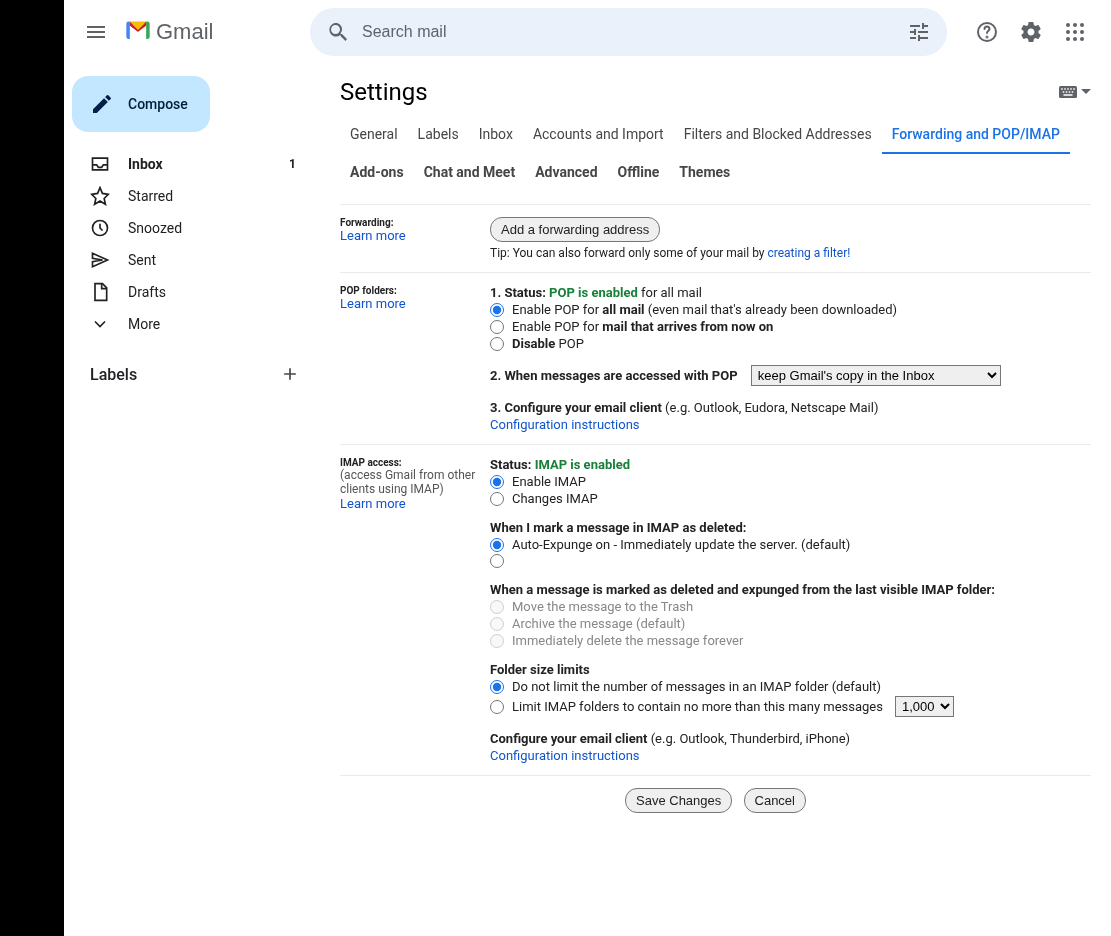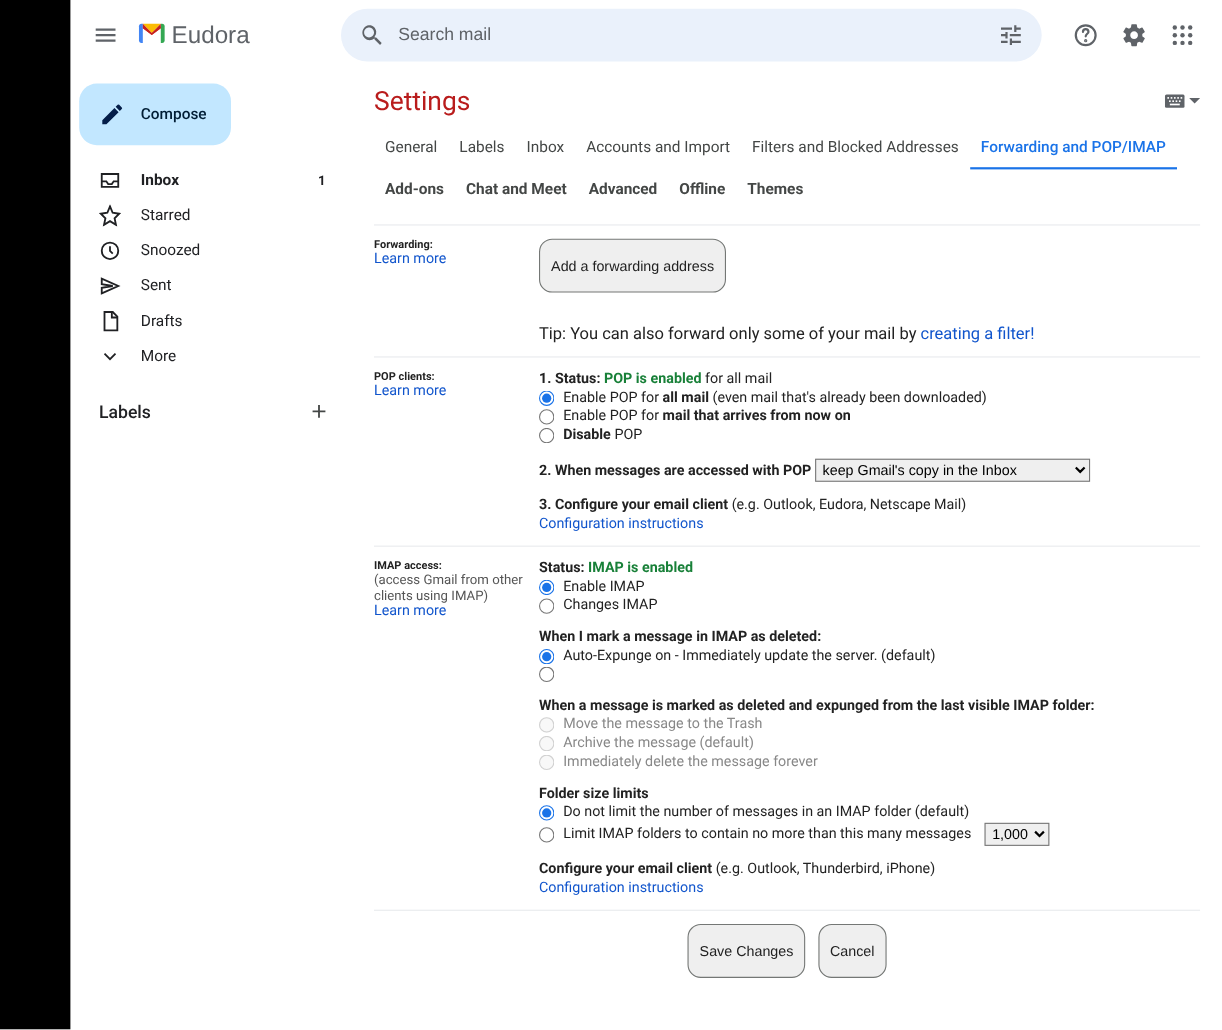"Eudora" span.gmail-text { text: Eudora -> Gmail }
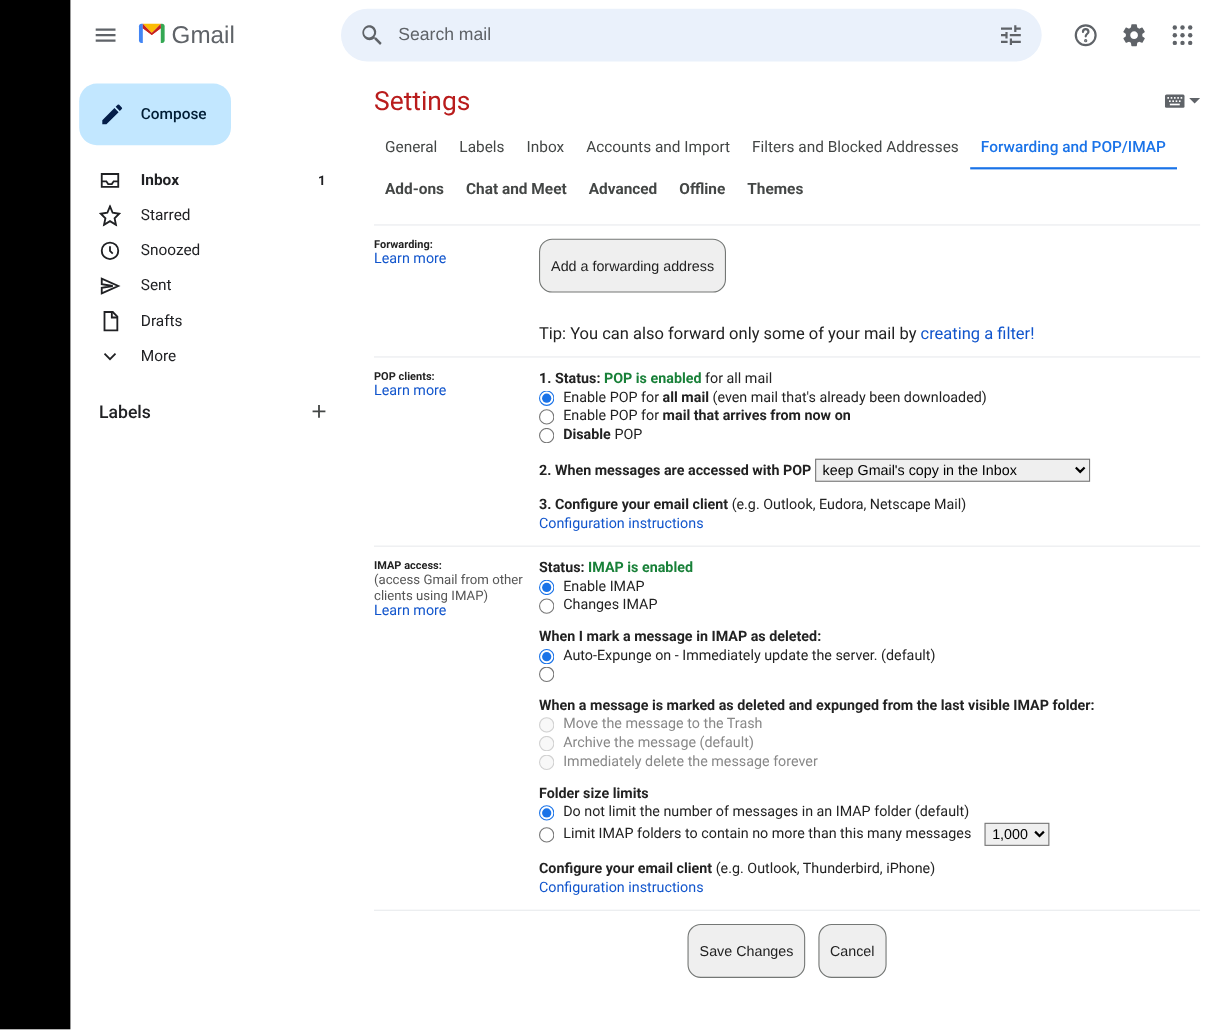"Settings" .settings-title { color: #b91c1c -> #000000 }
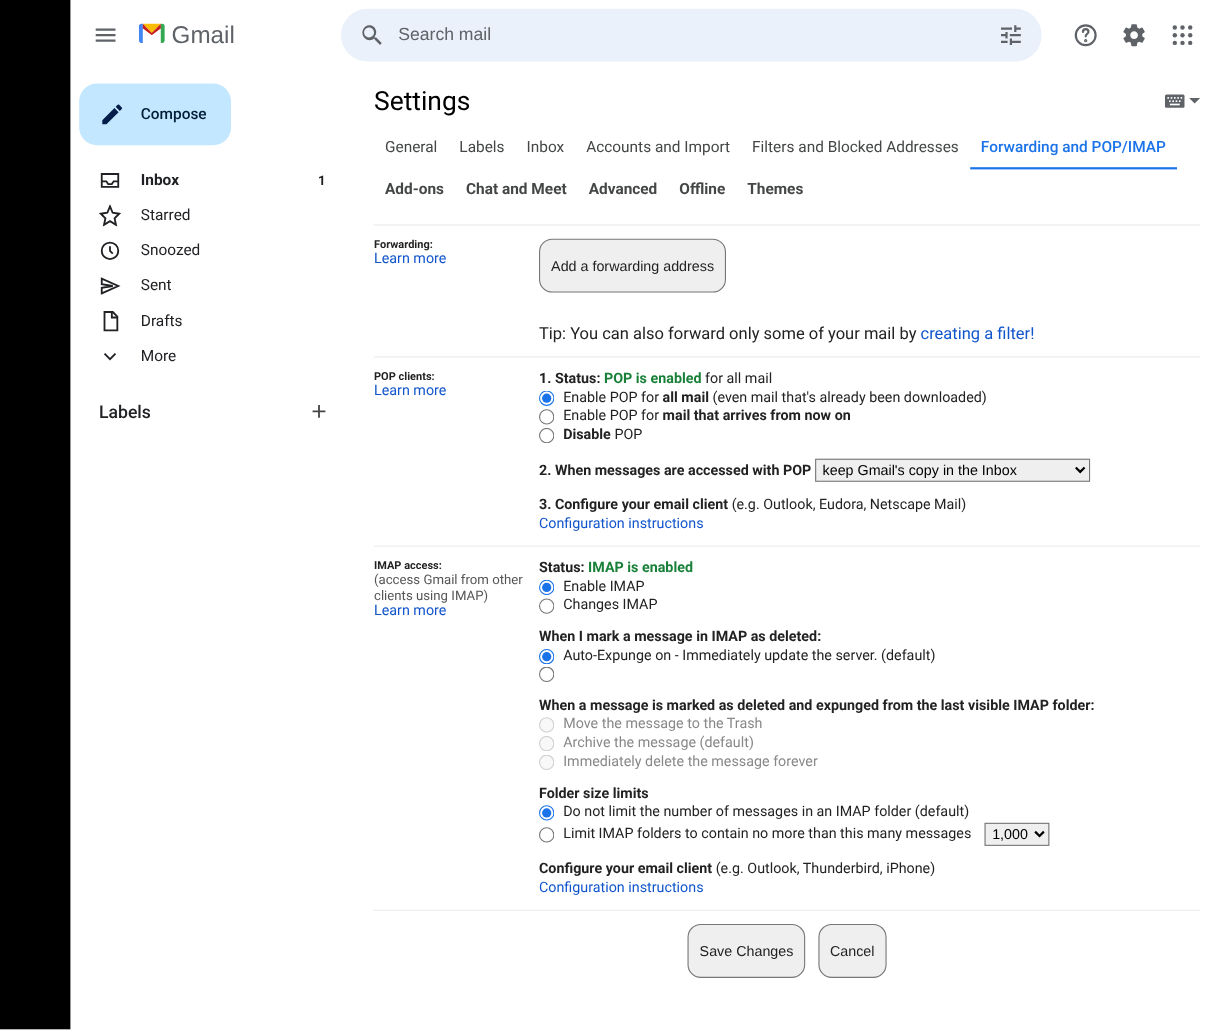"Add a forwarding address" .gbtn { padding: 16px 10px -> 4px 10px }
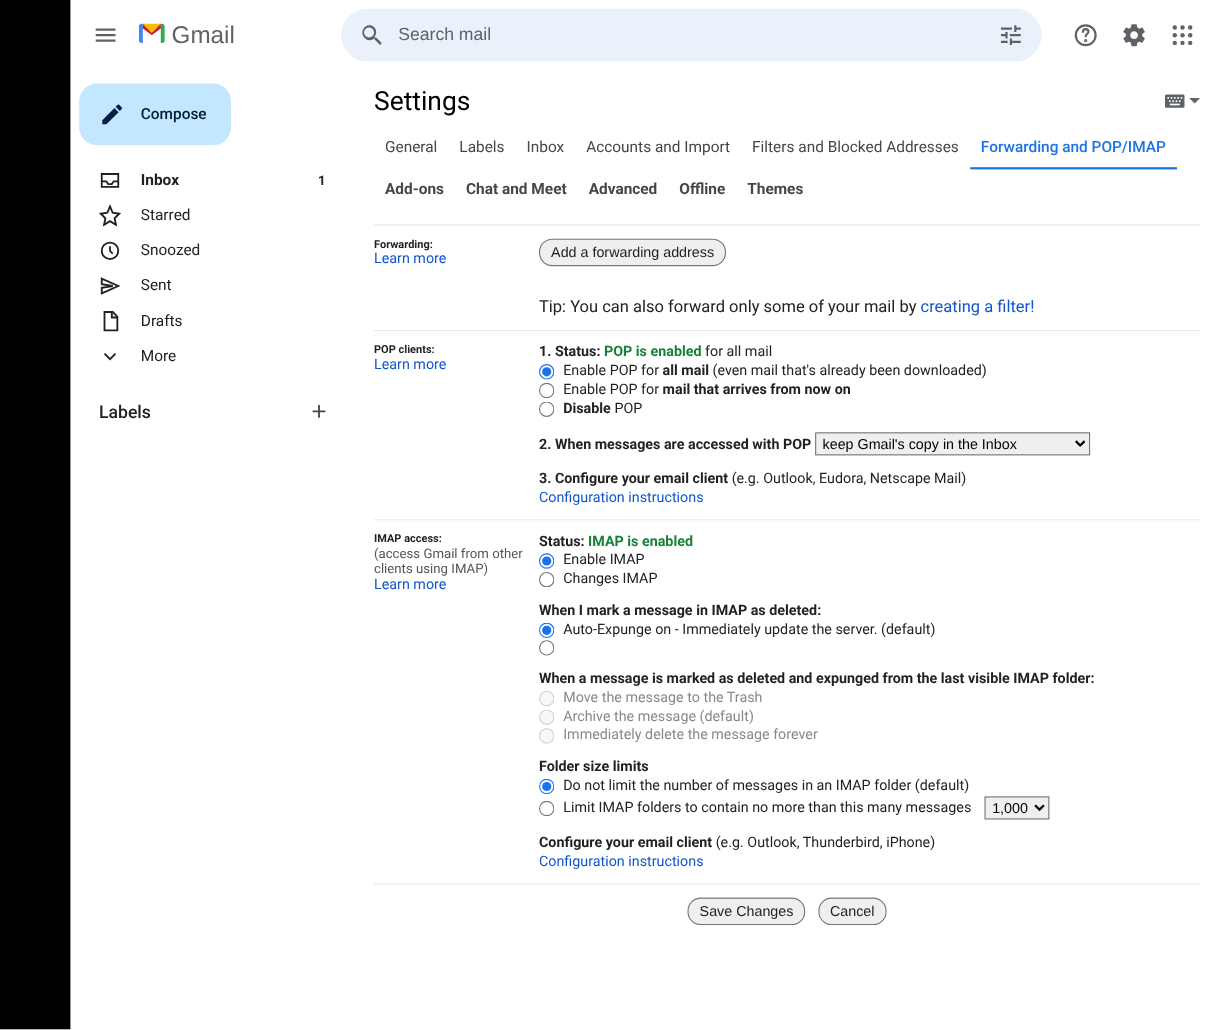"Tip: You can also forward" .tip-row { font-size: 15px -> 12px; margin-top: 28px -> 4px }
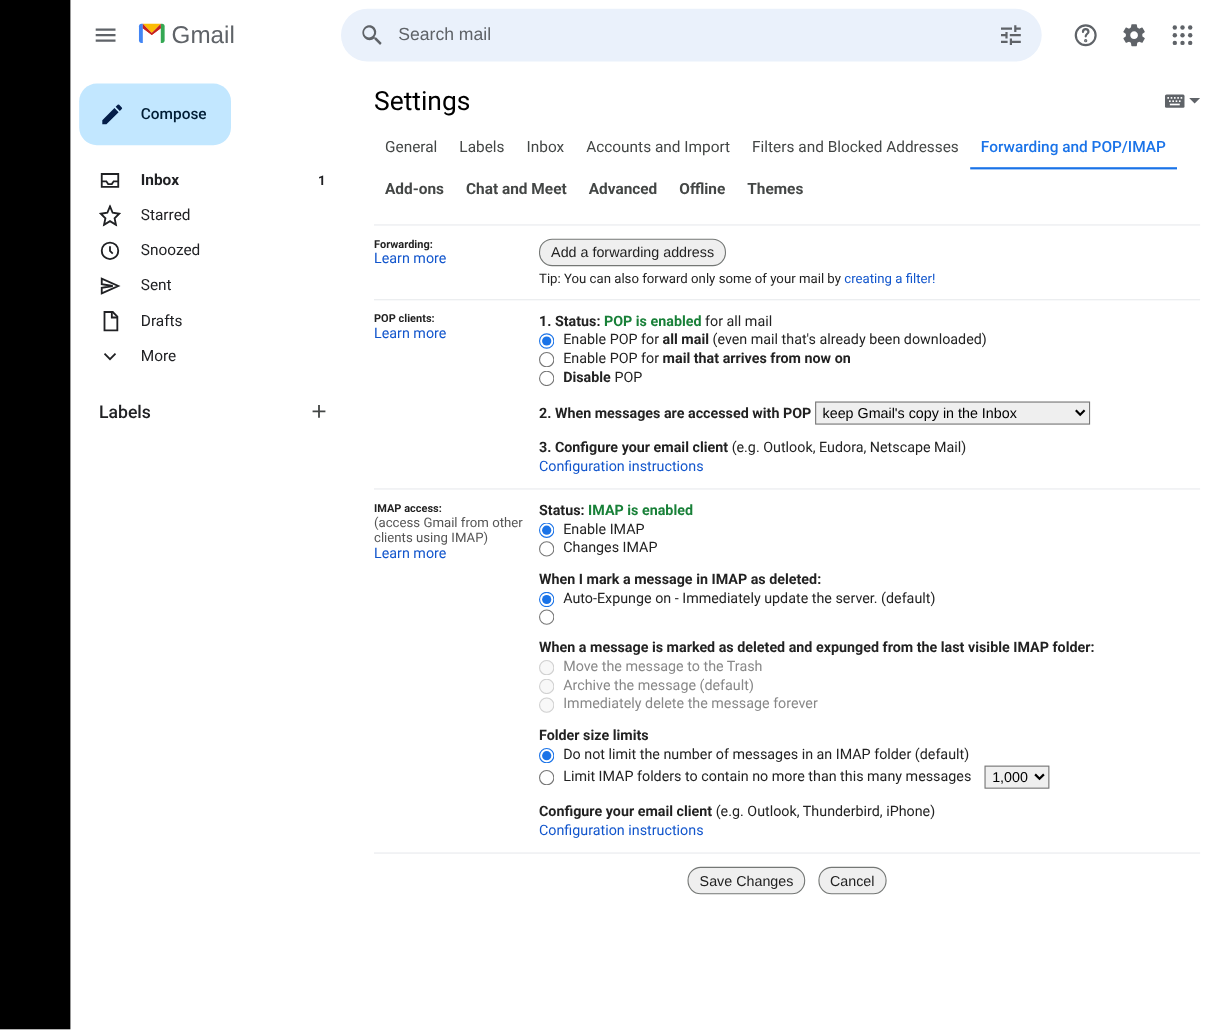"POP clients:" div.heading { text: clients -> folders }
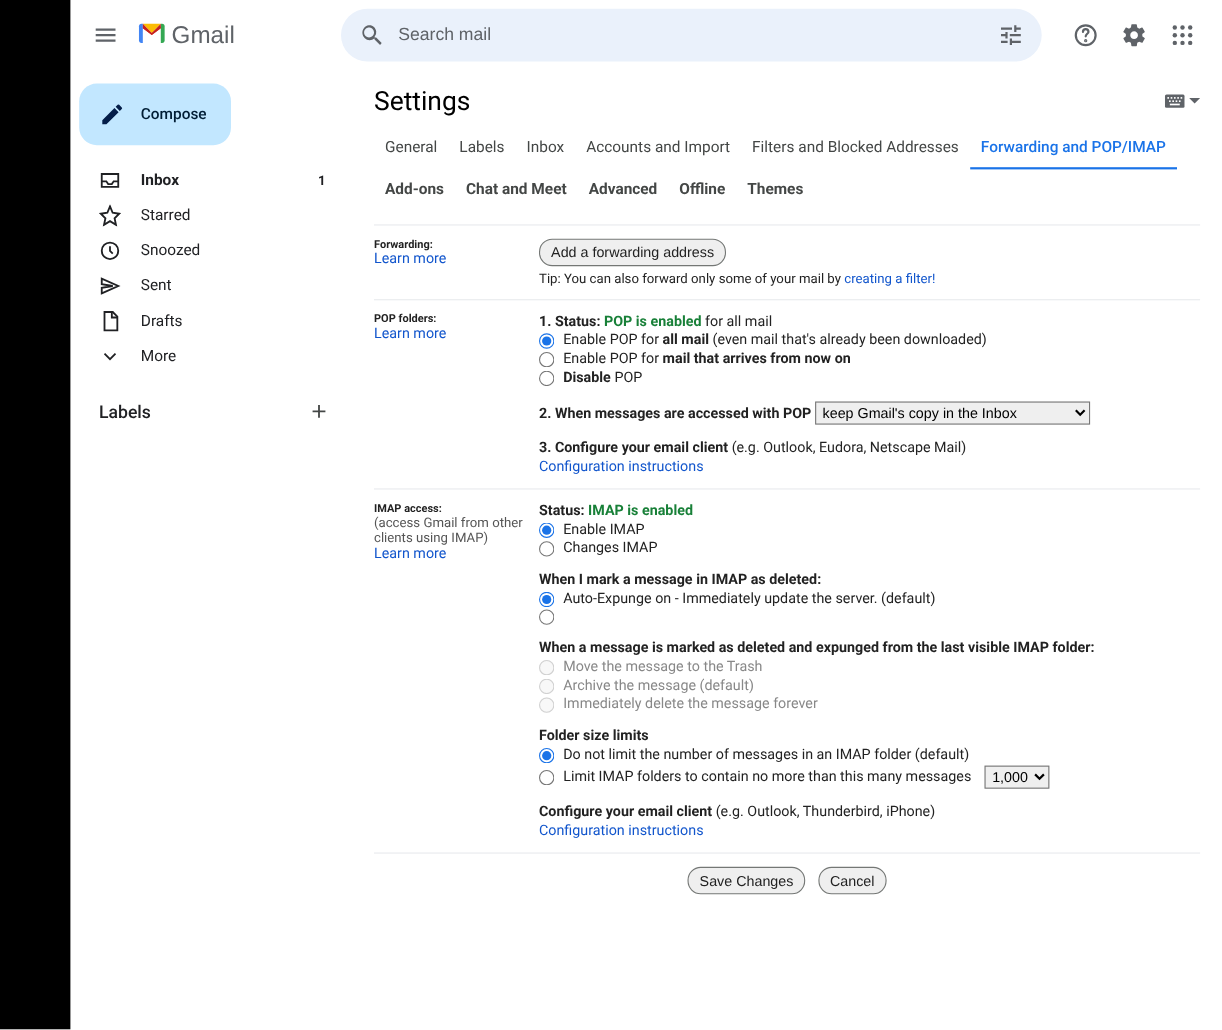"keep Gmail's copy in the" select { margin-left: 0 -> 10px }
